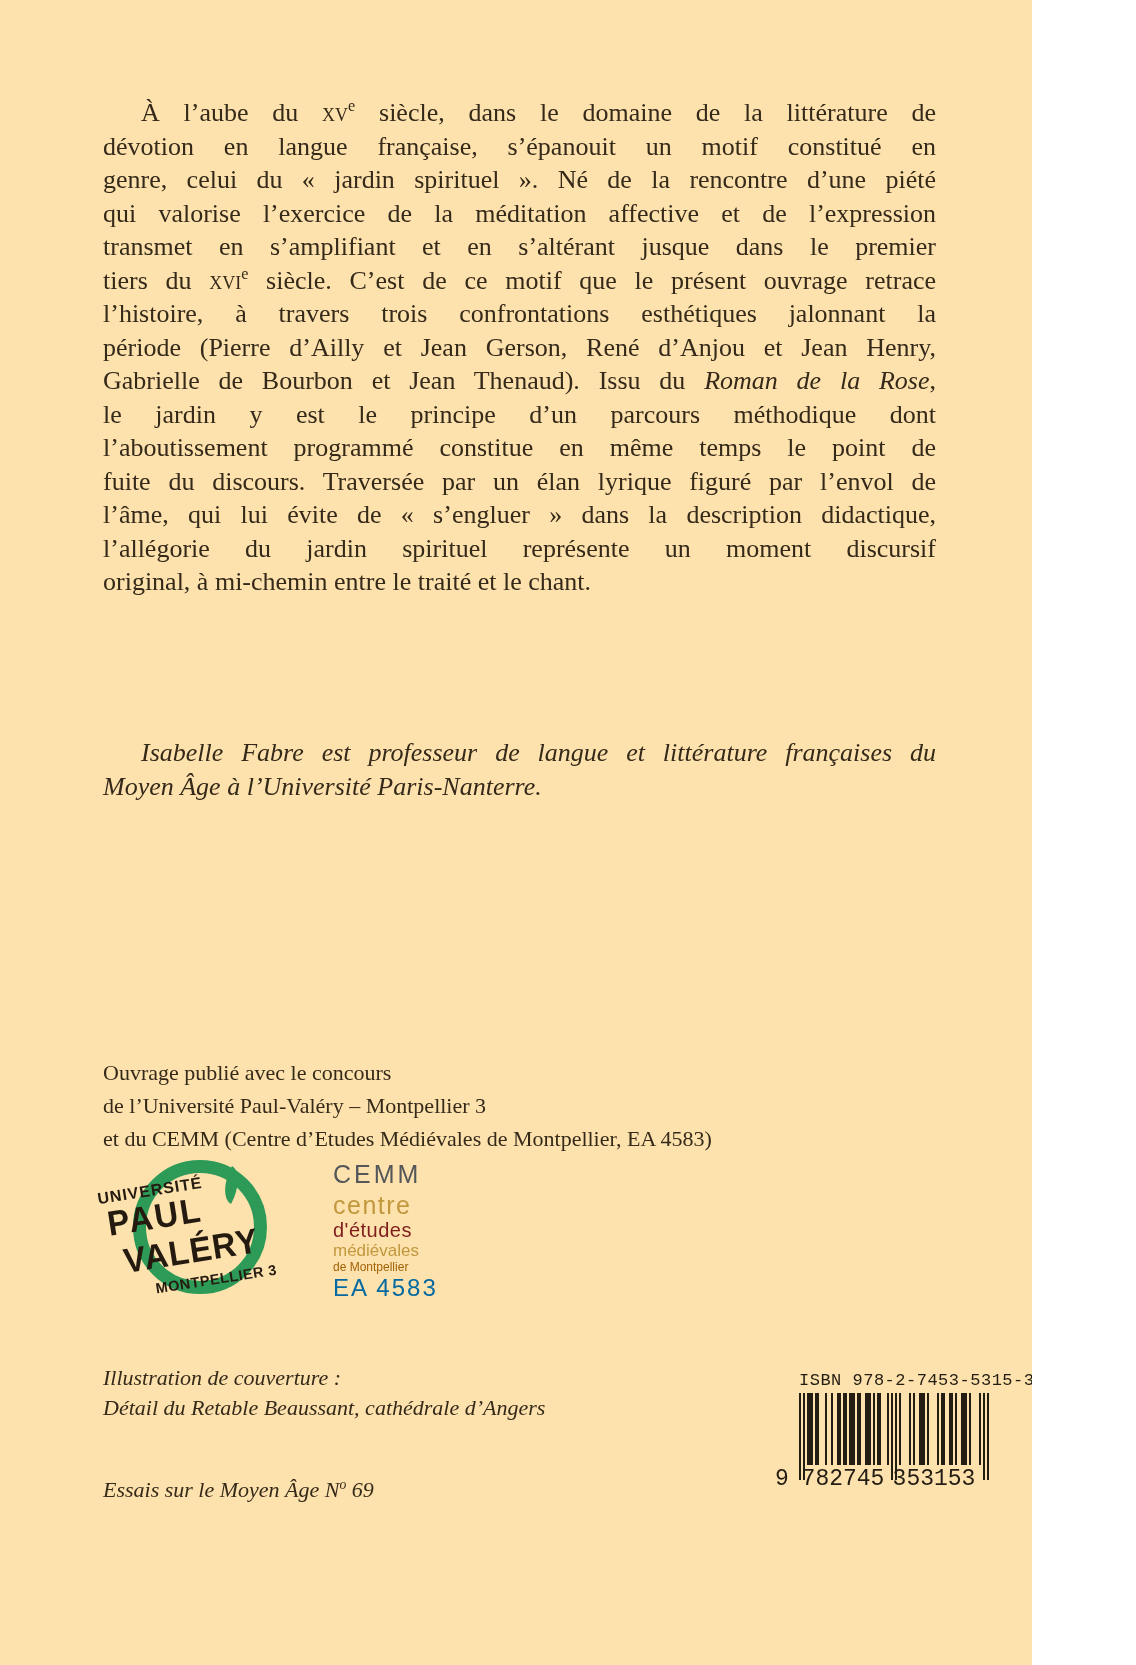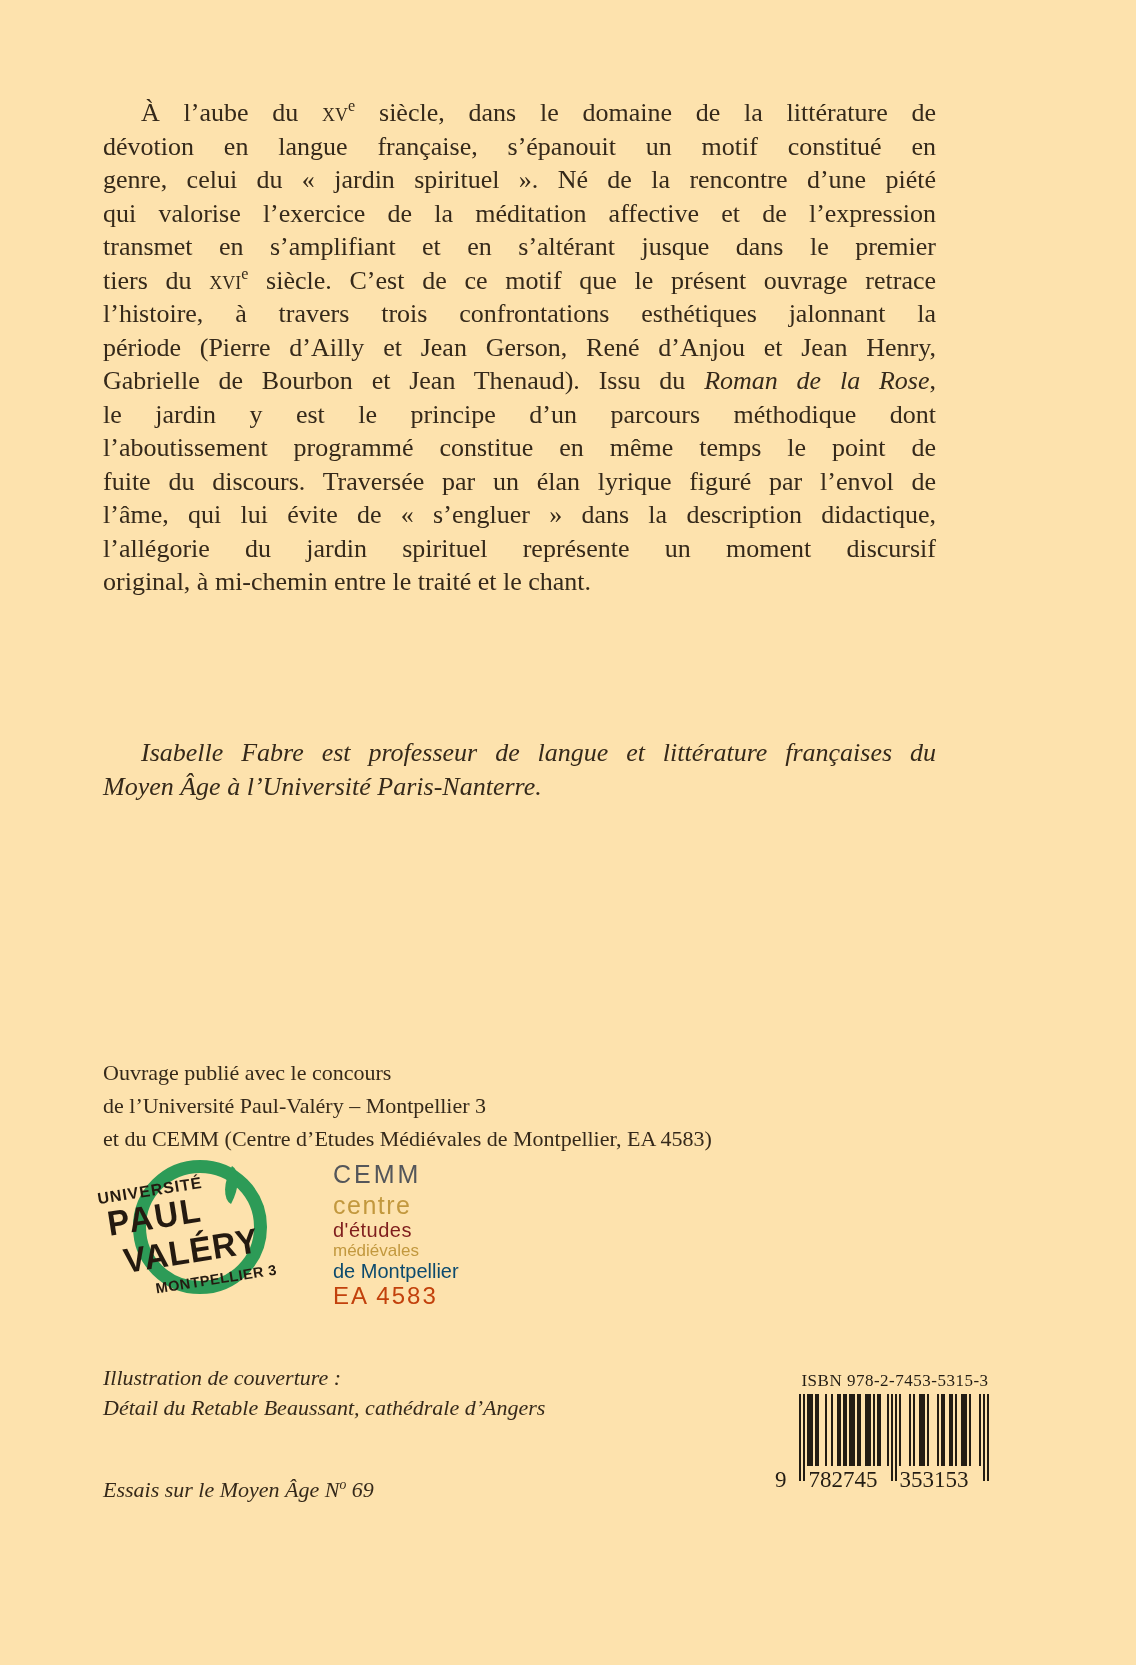"À l’aube du xve siècle," .page { width: 1136px -> 1032px }
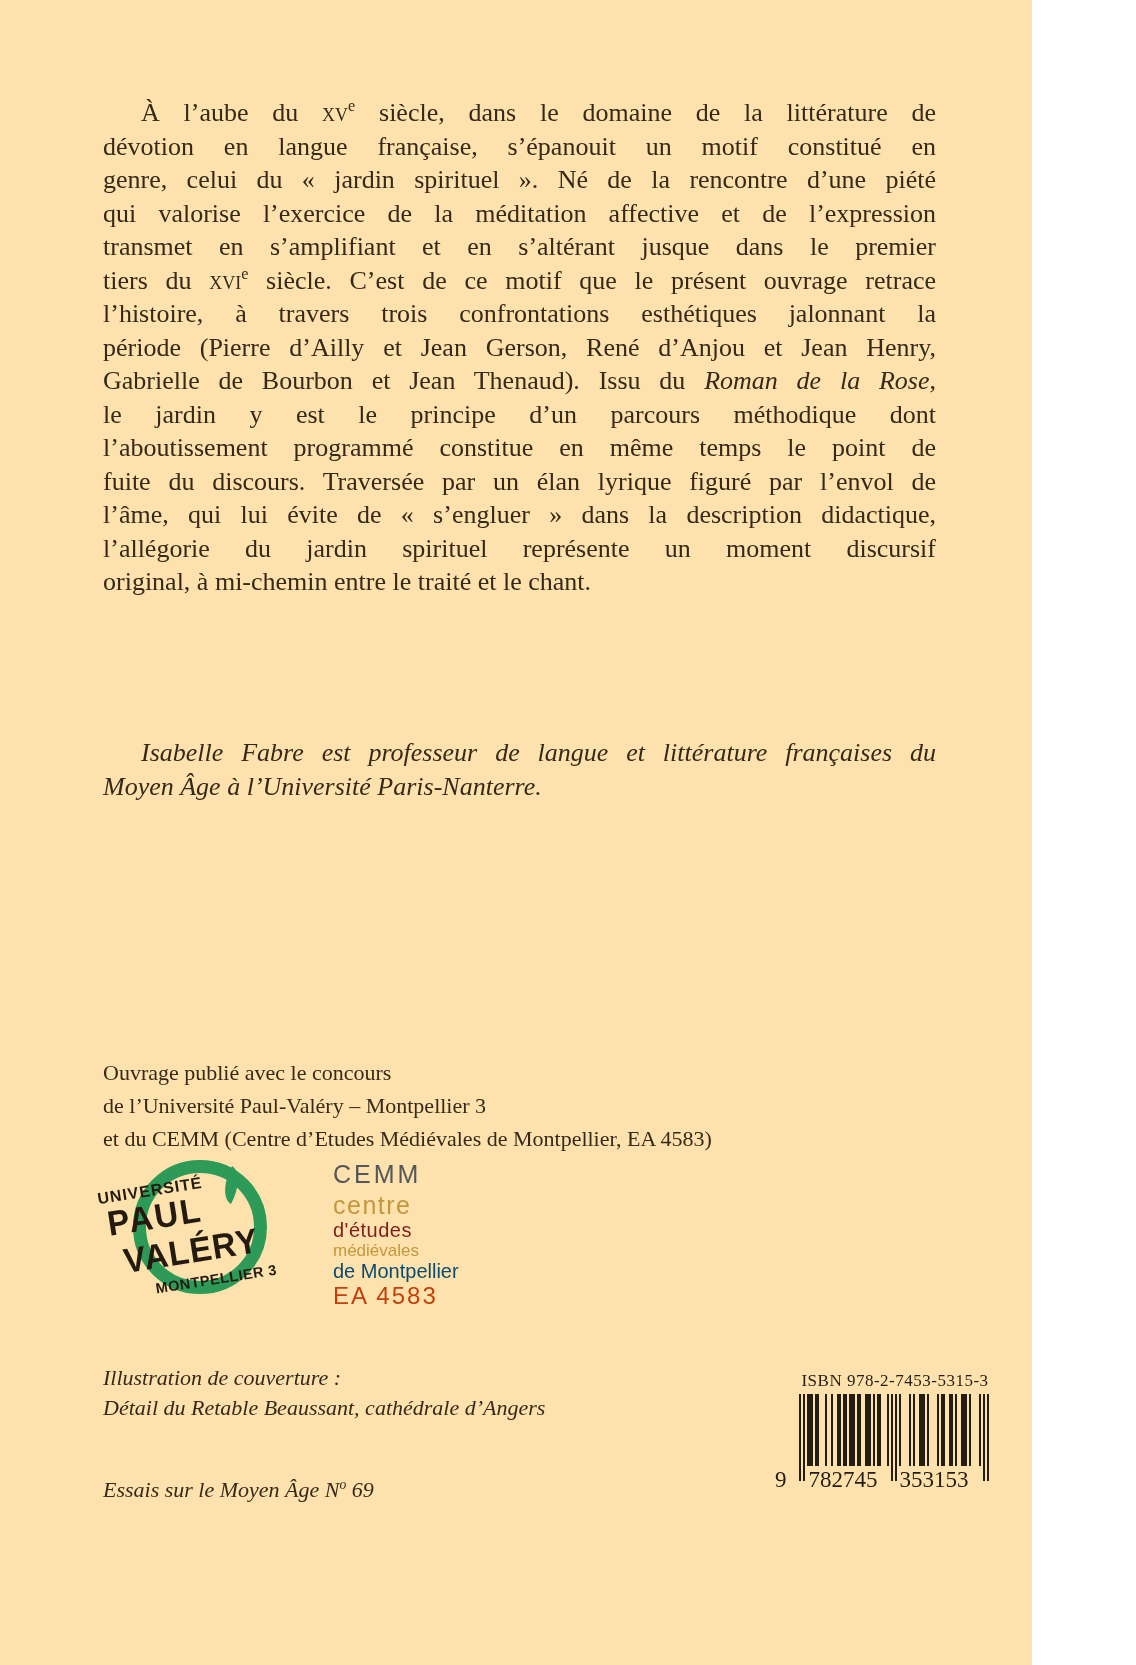"de Montpellier" .cemm-l5 { color: #0c4a6e -> #a16207; font-size: 20px -> 12px }
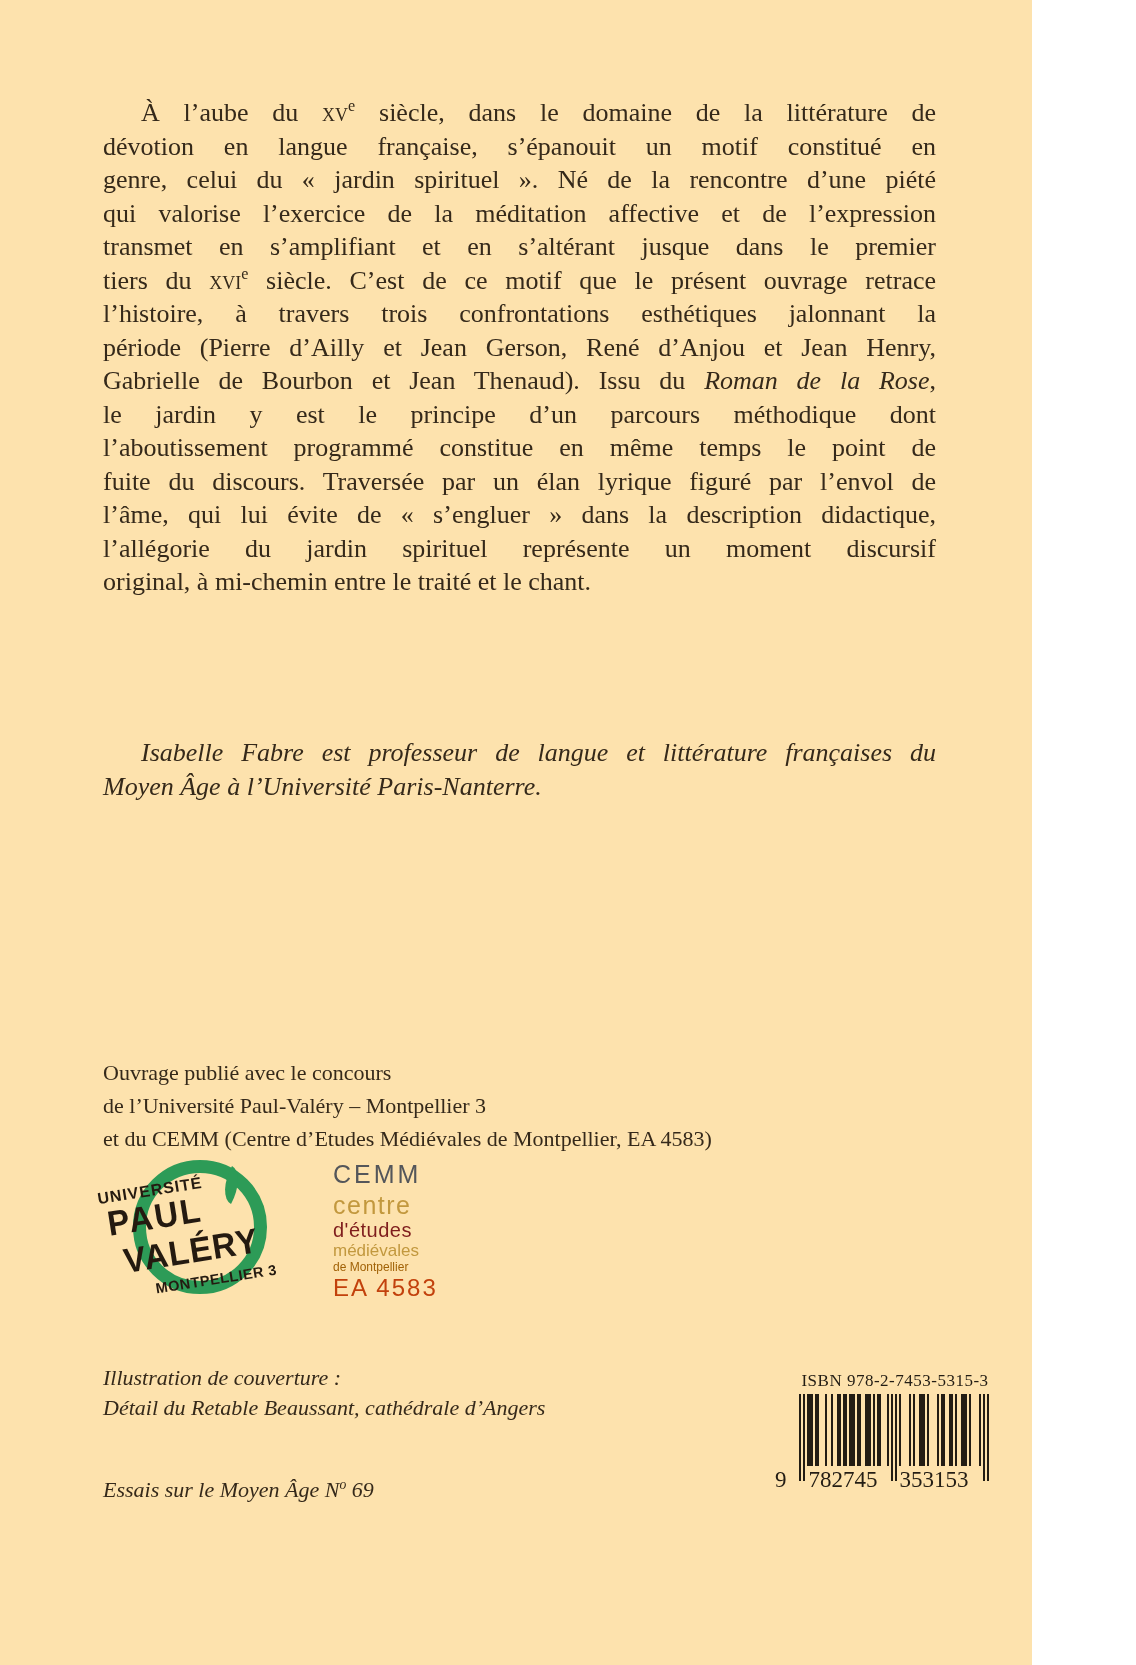"EA 4583" .cemm-l6 { color: #c2410c -> #0369a1 }
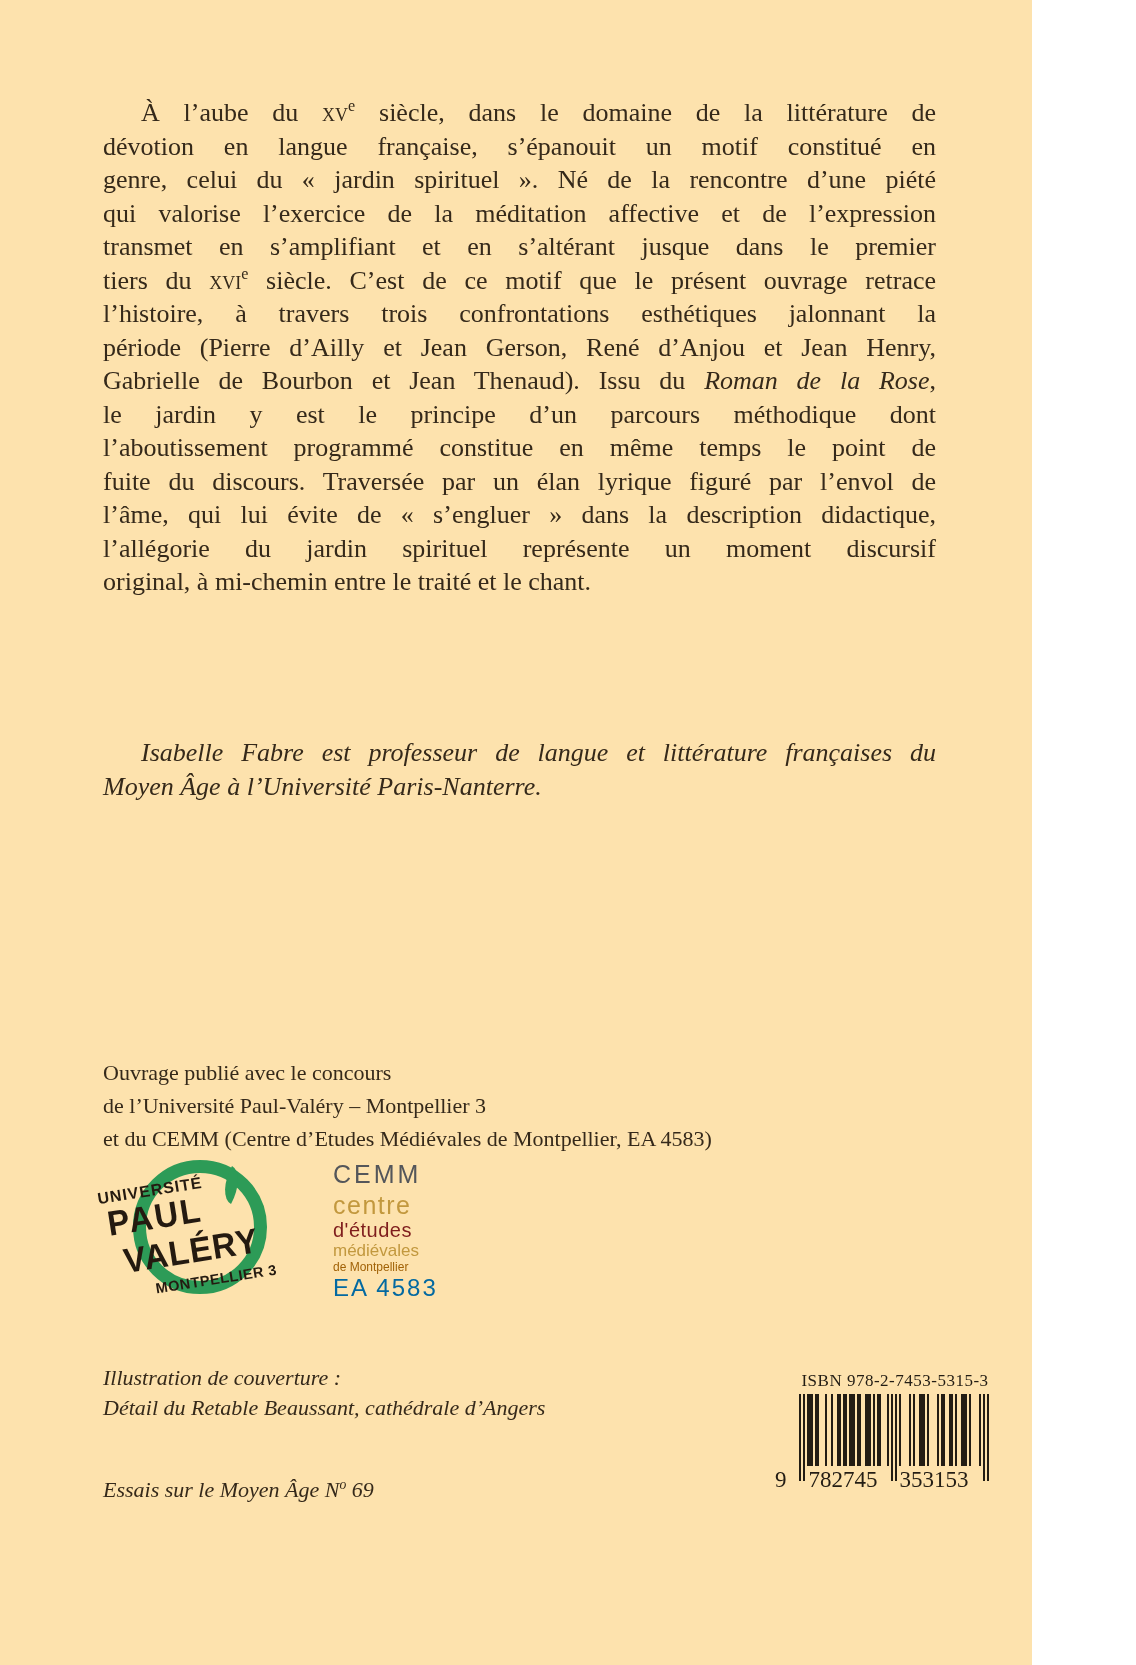"ISBN 978-2-7453-5315-3" .barcode { font-family: Liberation Serif, serif -> Liberation Mono, monospace }
